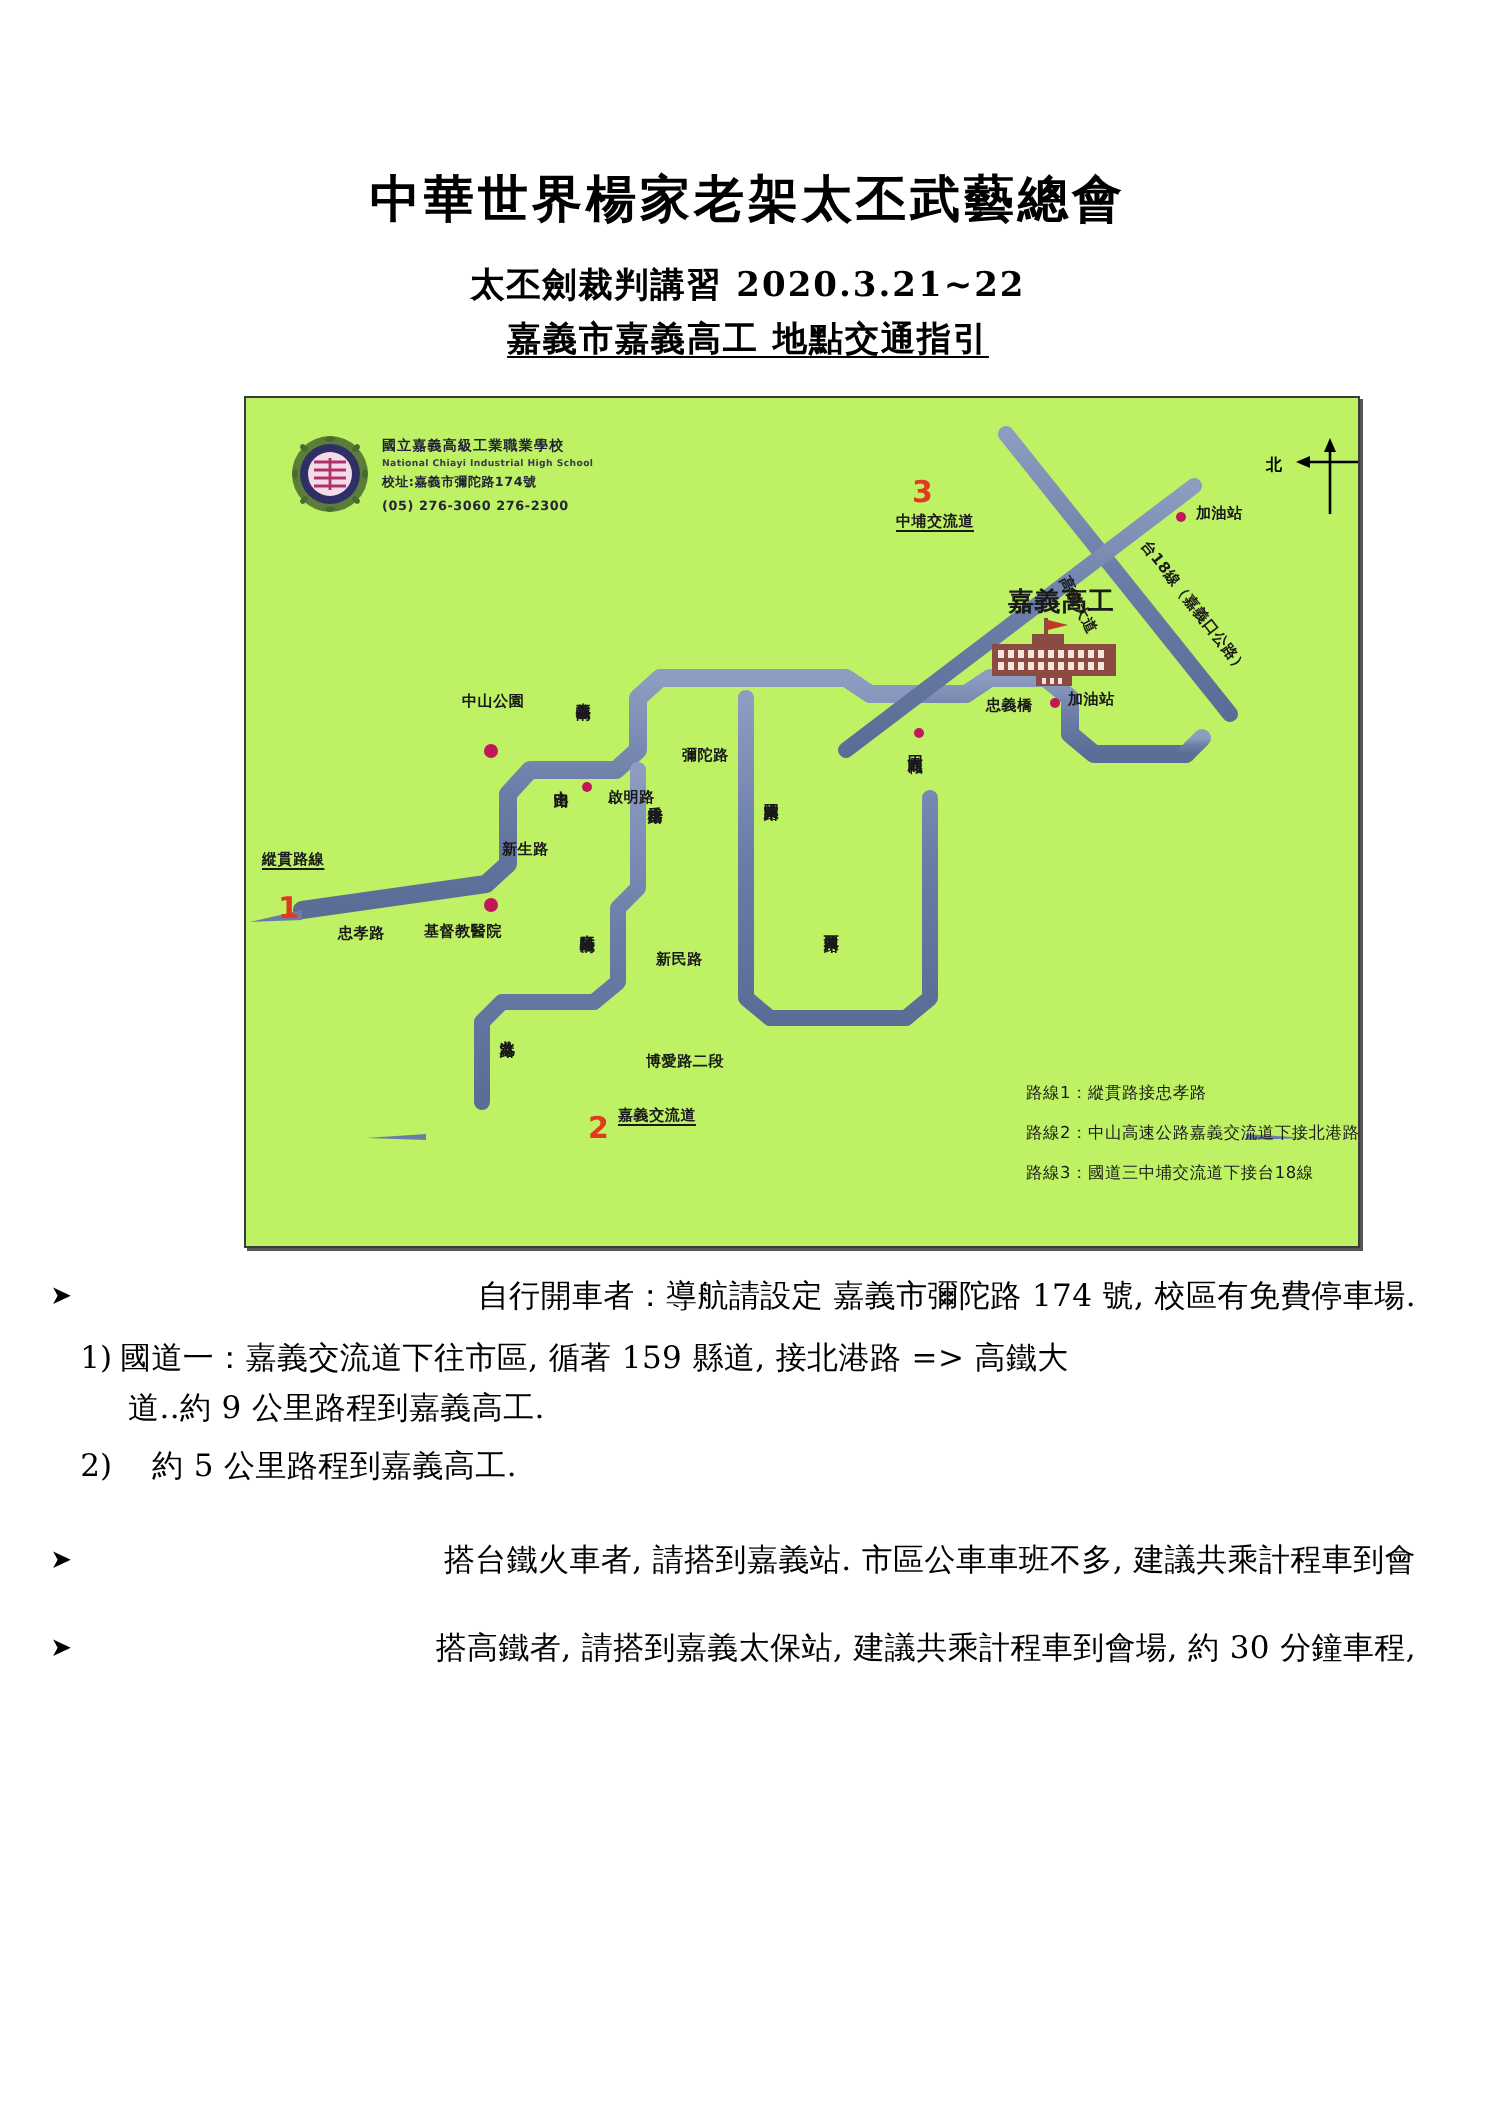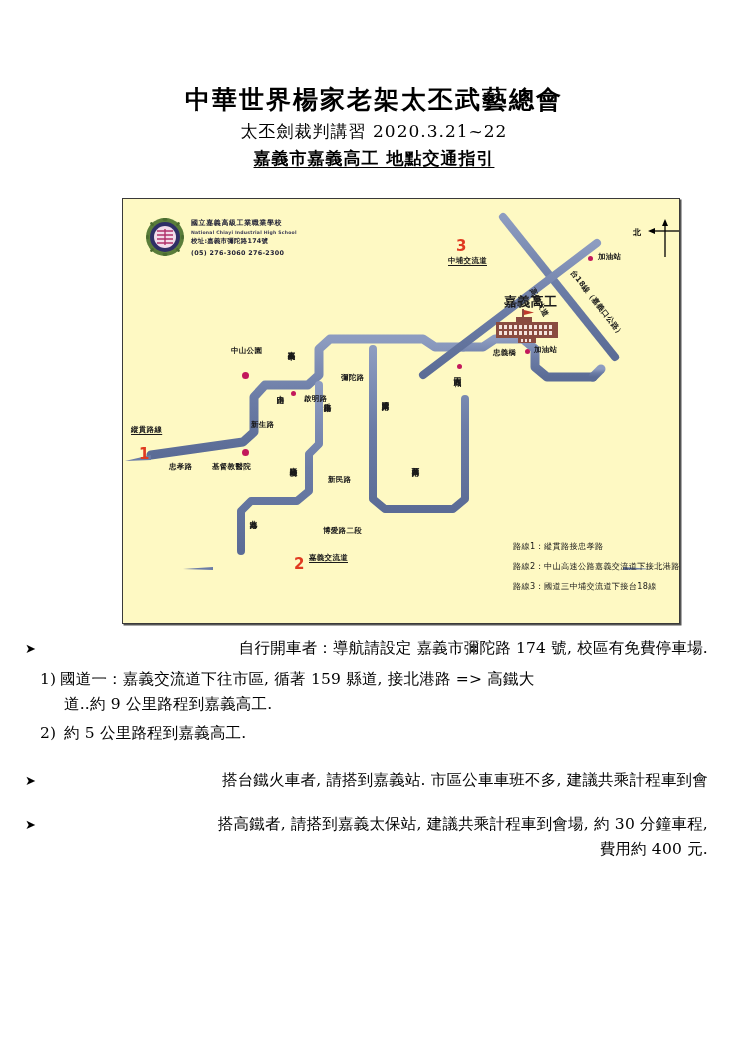"太丕劍裁判講習 2020.3.21~22" .title-sub { font-weight: normal -> bold; margin-top: 4px -> 16px }
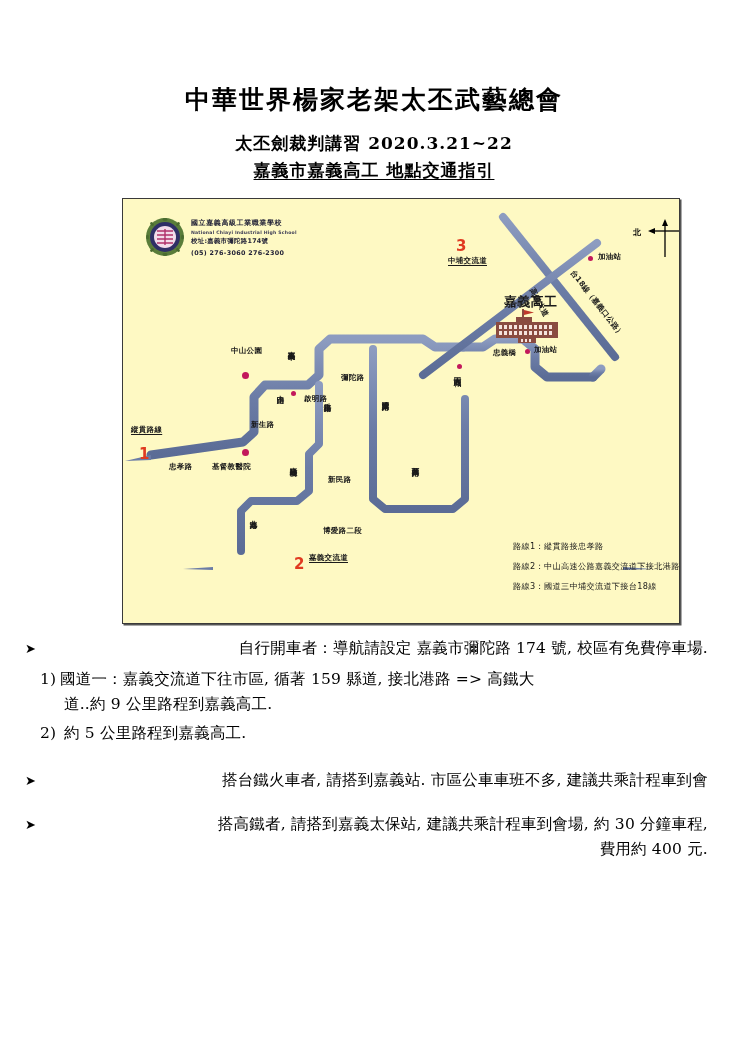"國立嘉義高級工業職業學校" .map-frame { background: #fef9c3 -> #bef264 }
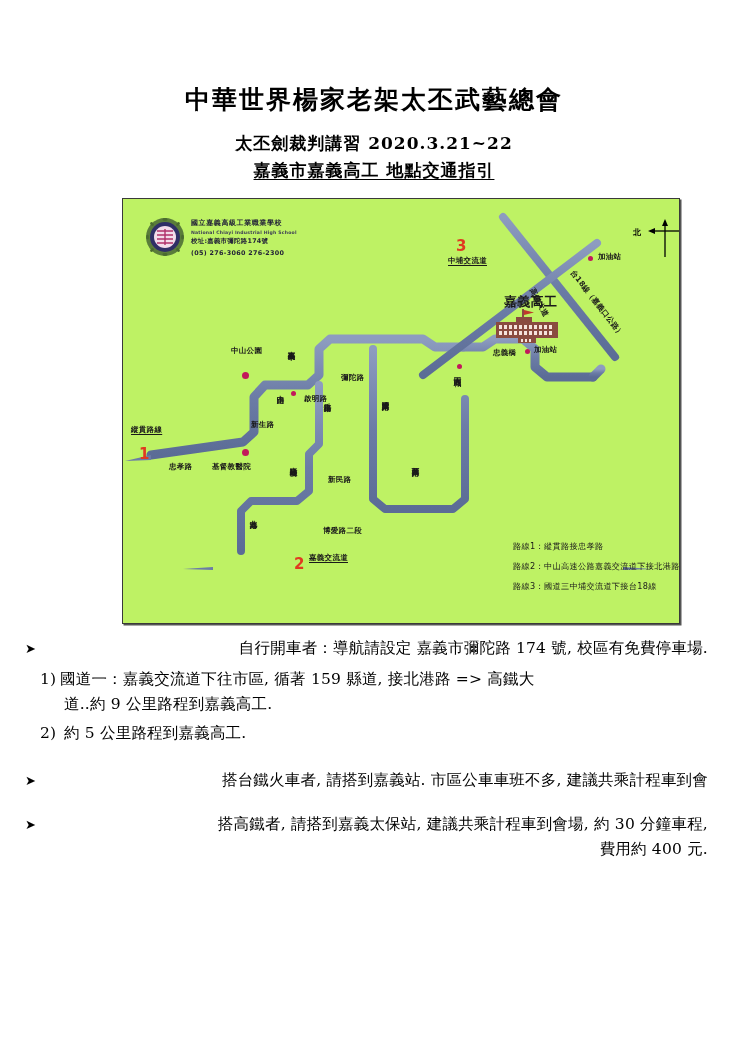"約 5 公里路程到嘉義高工." span { margin-left: 4px -> 16px }
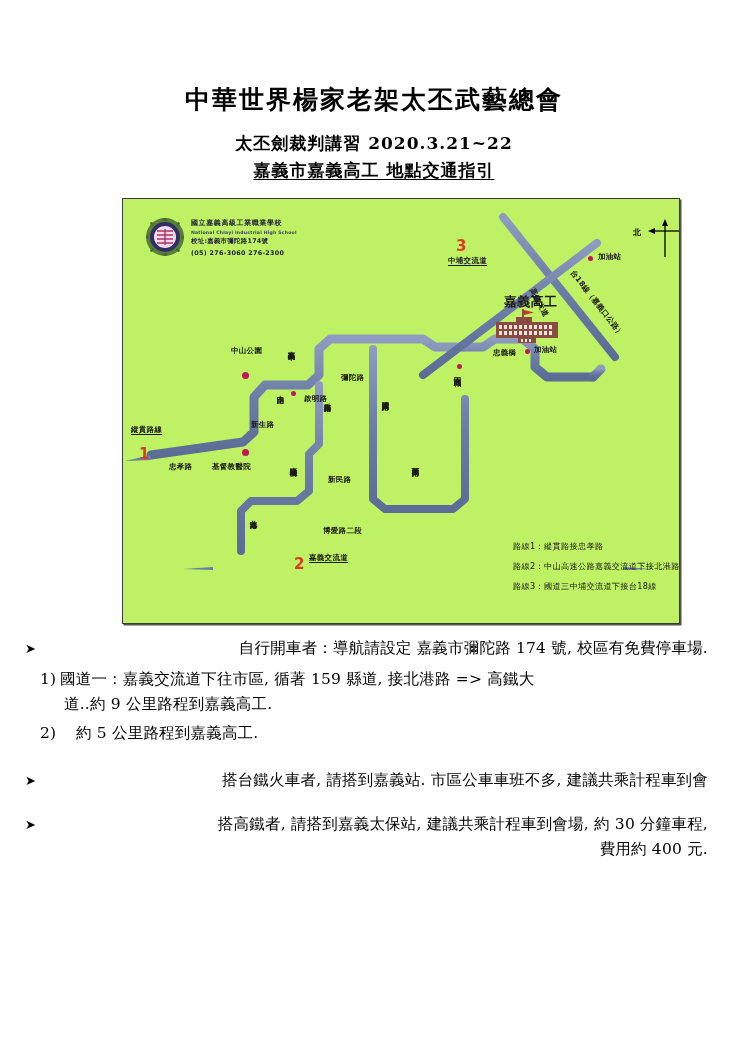"費用約 400 元." span { html: <span>費用約 400 元.</span> -> none }
